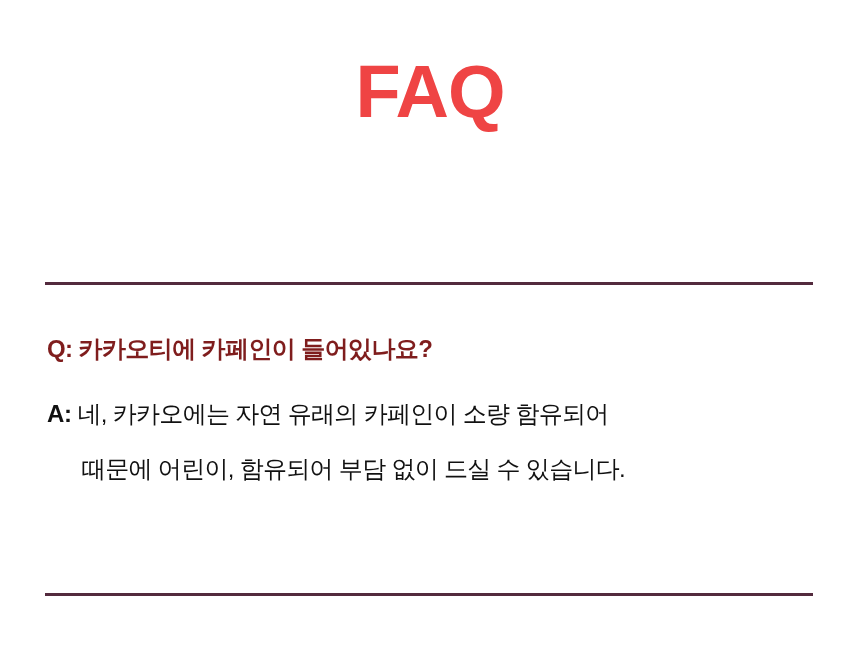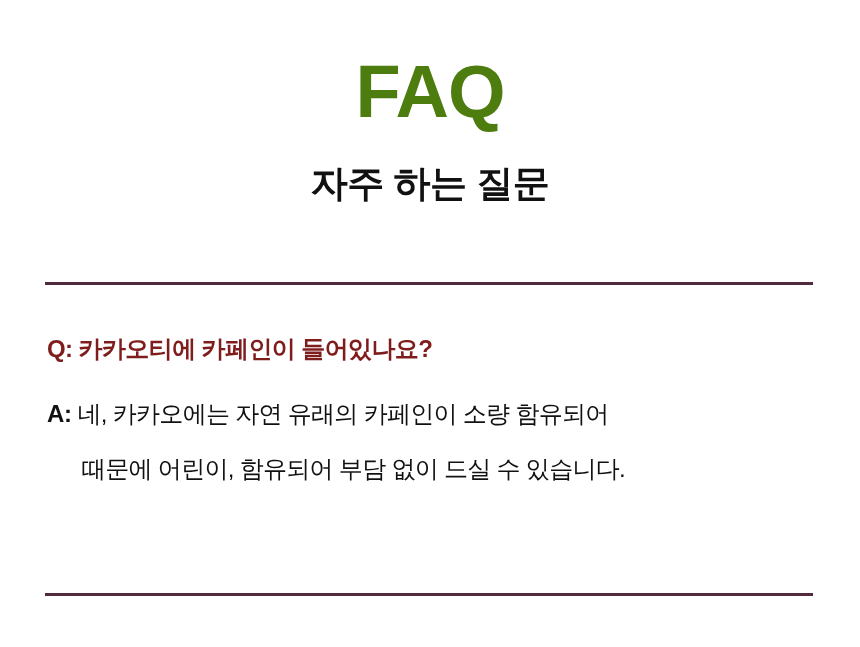"FAQ" .faq-title { color: #4d7c0f -> #ef4444 }
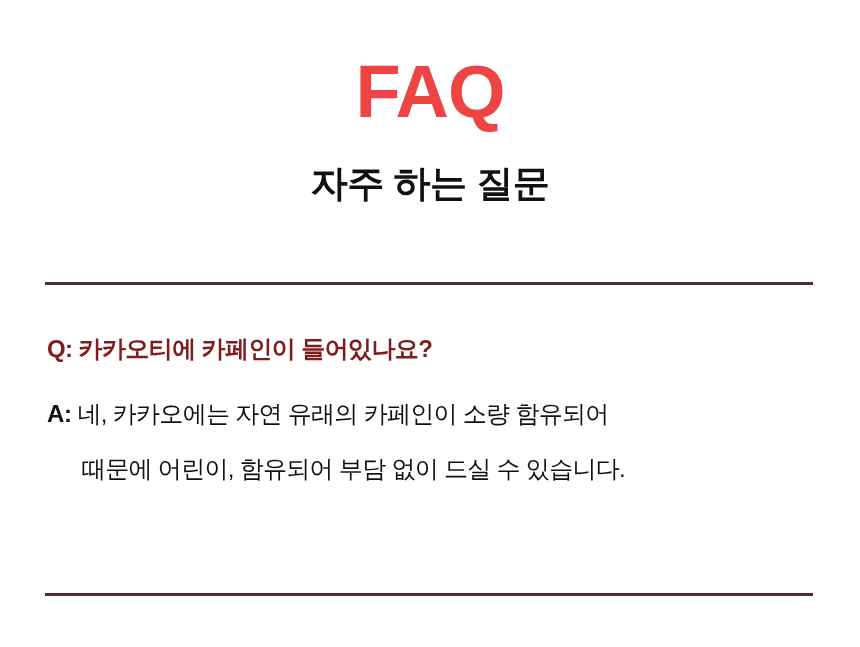"자주 하는 질문" h2.faq-subtitle { html: <h2>자주 하는 질문</h2> -> none }
